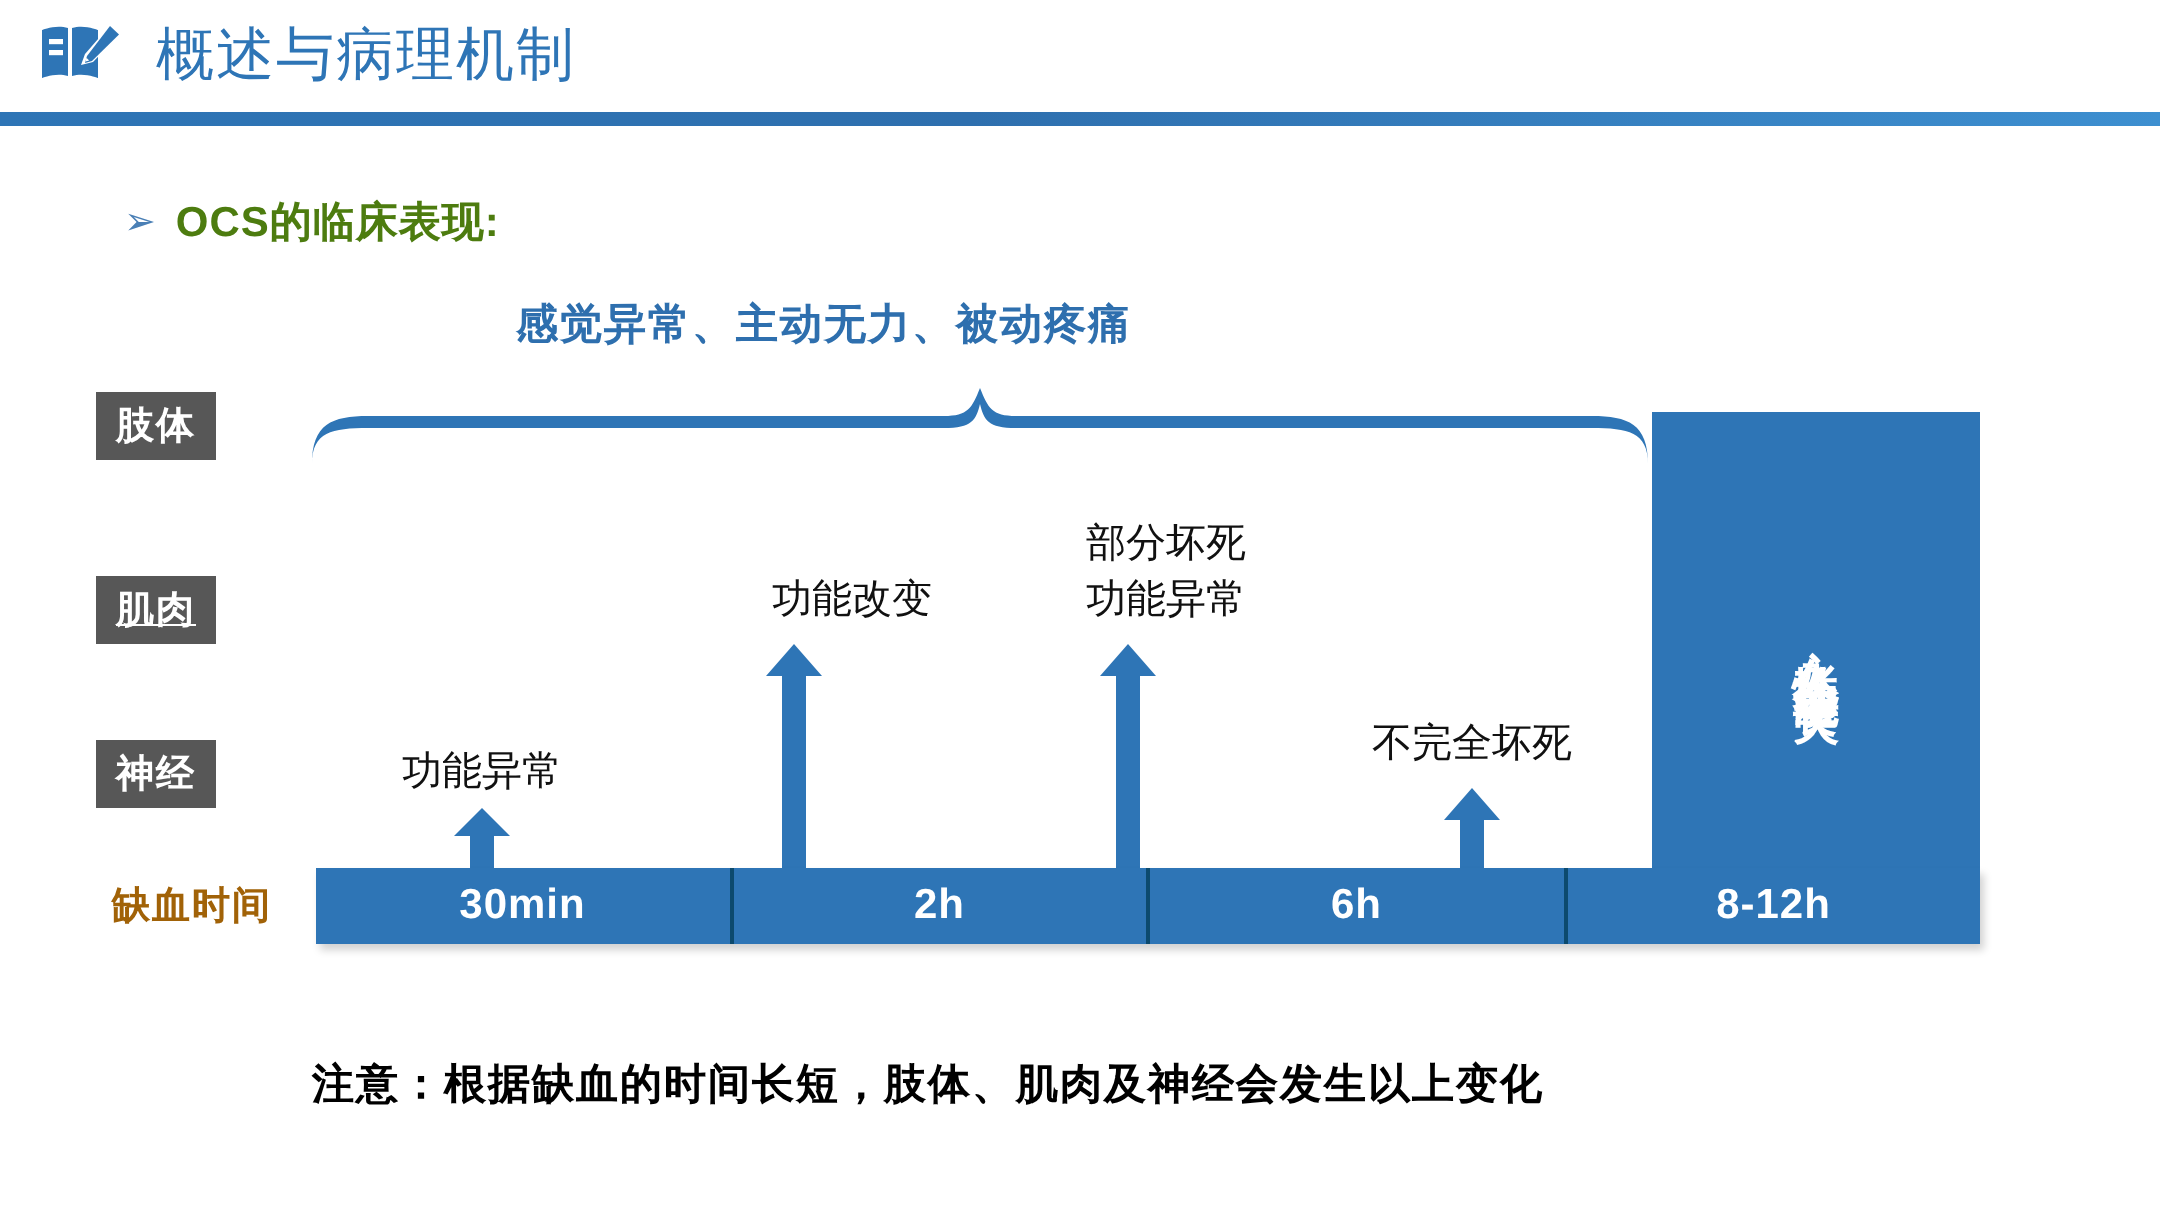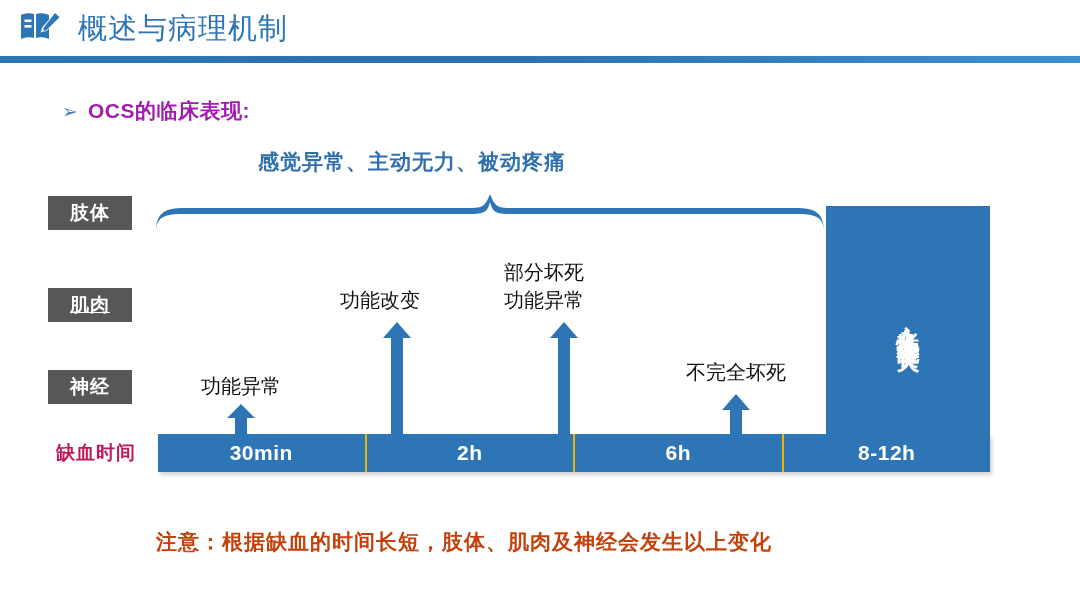"OCS的临床表现:" #bullet-text { color: #a21caf -> #4d7c0f }
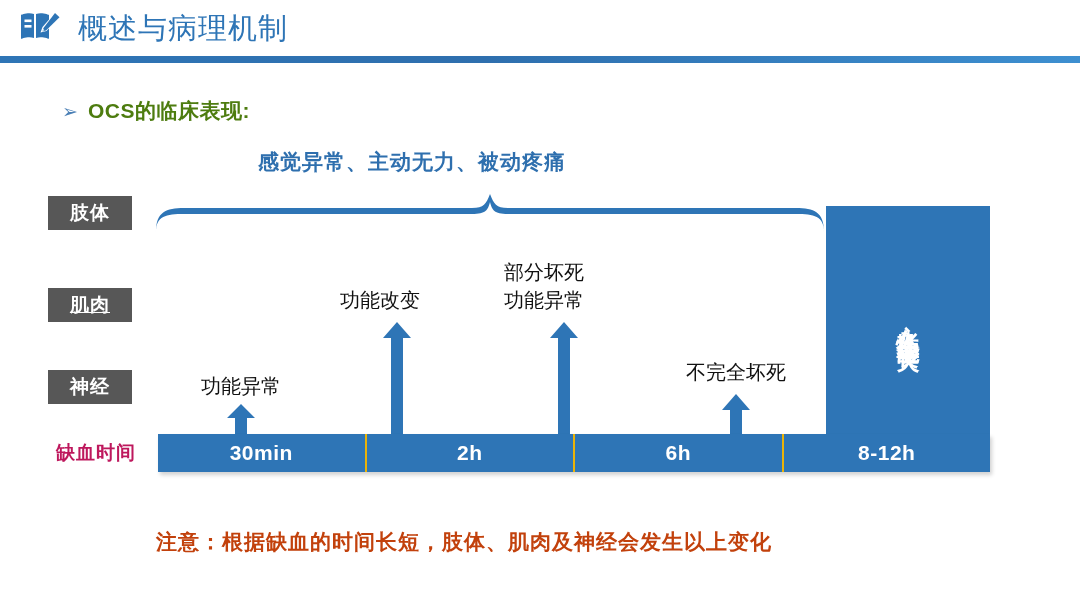"肢体" .row-label { width: 84px -> 60px }
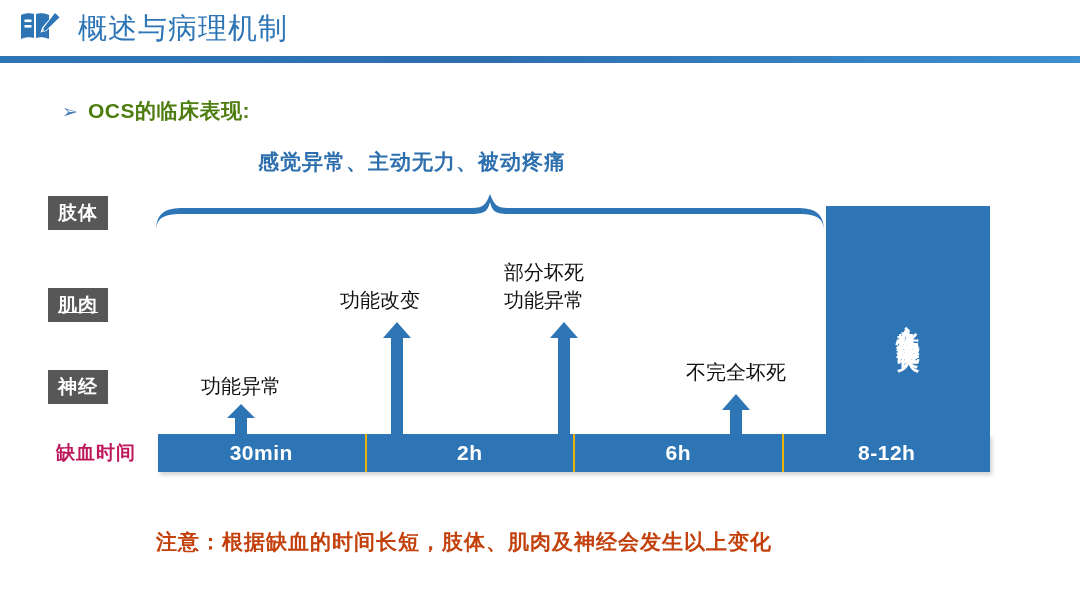"部分坏死" div.stage-caption { left: 469px -> 508px }
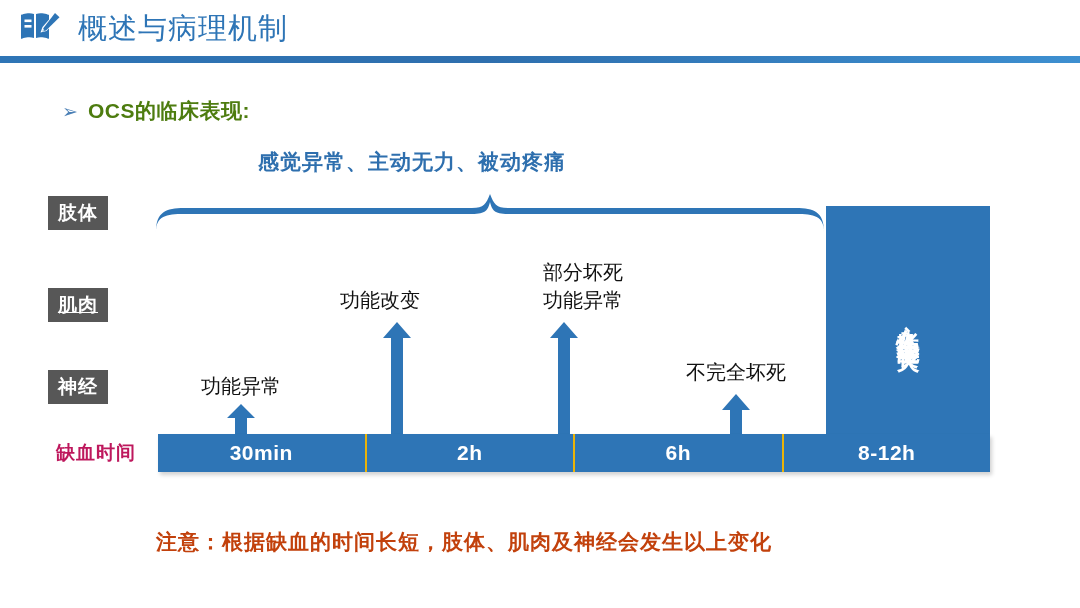"功能改变" div.stage-caption { left: 312px -> 330px; text-align: none -> right }
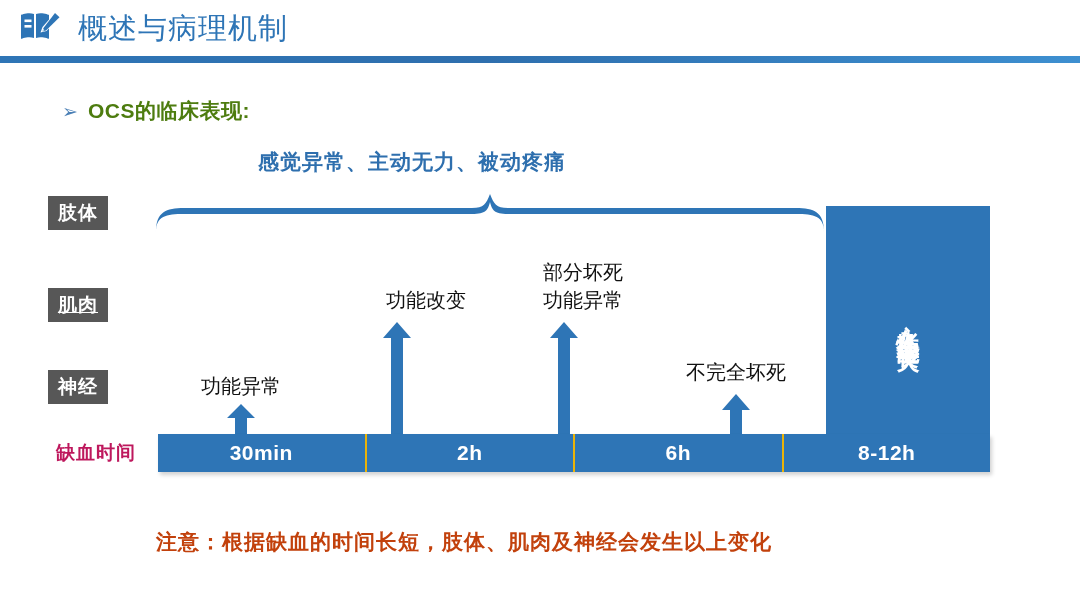"缺血时间" #label-time { color: #be185d -> #a16207 }
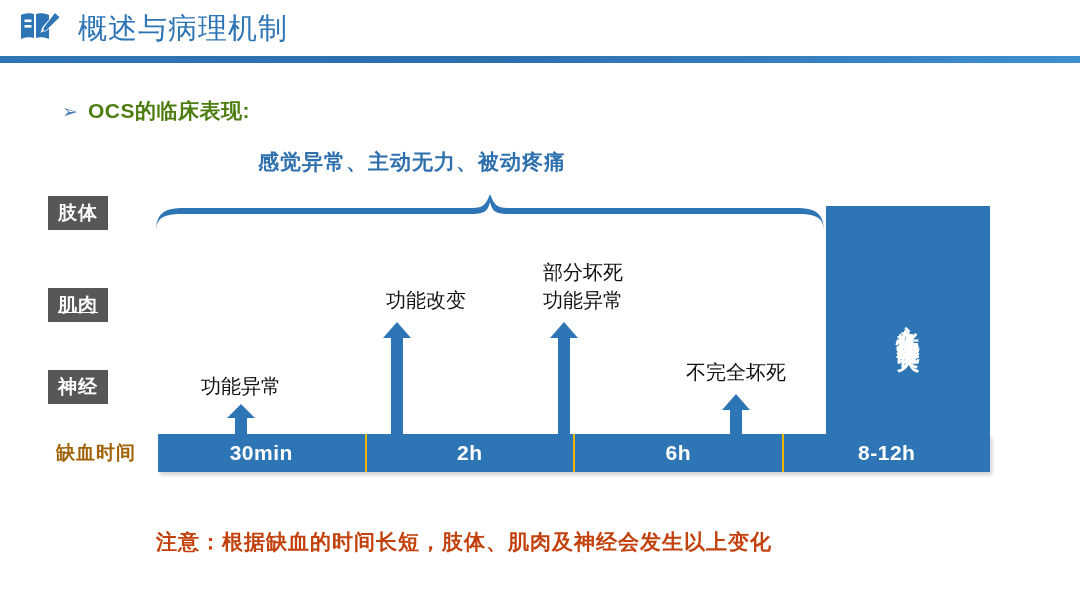"30min" .tl-seg { border-right: 2px solid #eab308 -> 2px solid #0c4a6e }
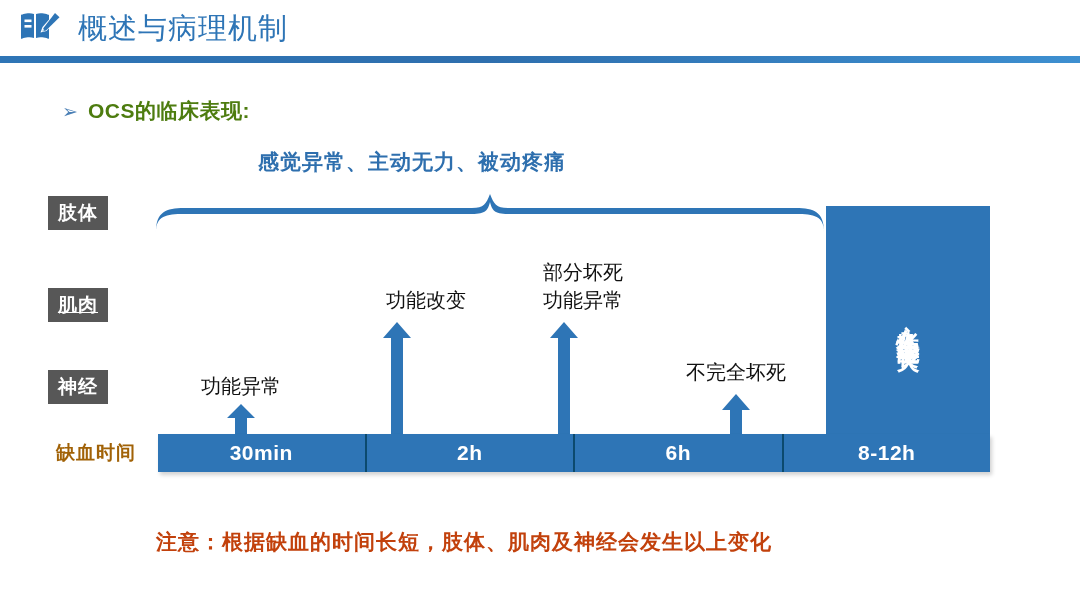"注意：根据缺血的时间长短，肢体、肌肉及神经会发生以上变化" #footer-note { color: #c2410c -> #000000 }
